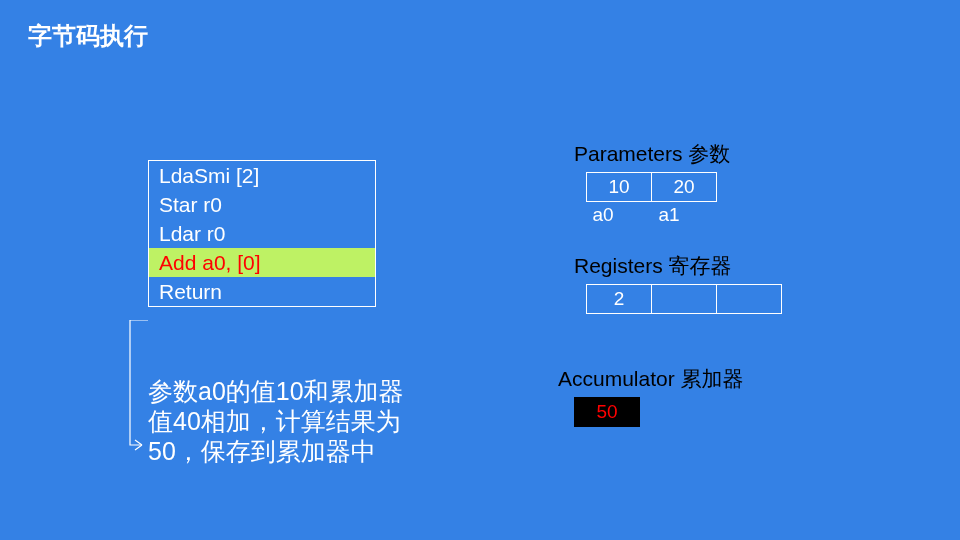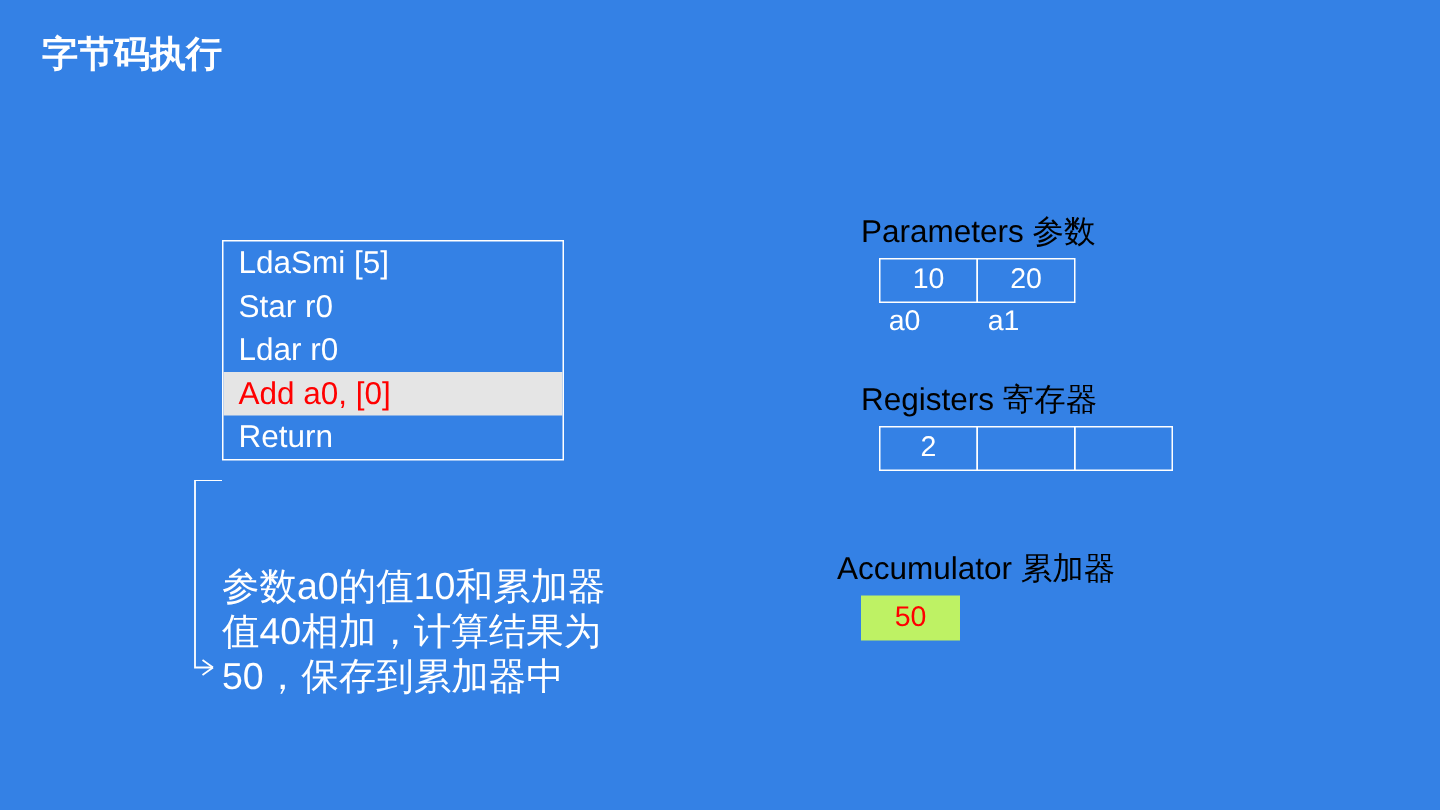"LdaSmi [5]" div.bytecode-line { text: 5 -> 2 }
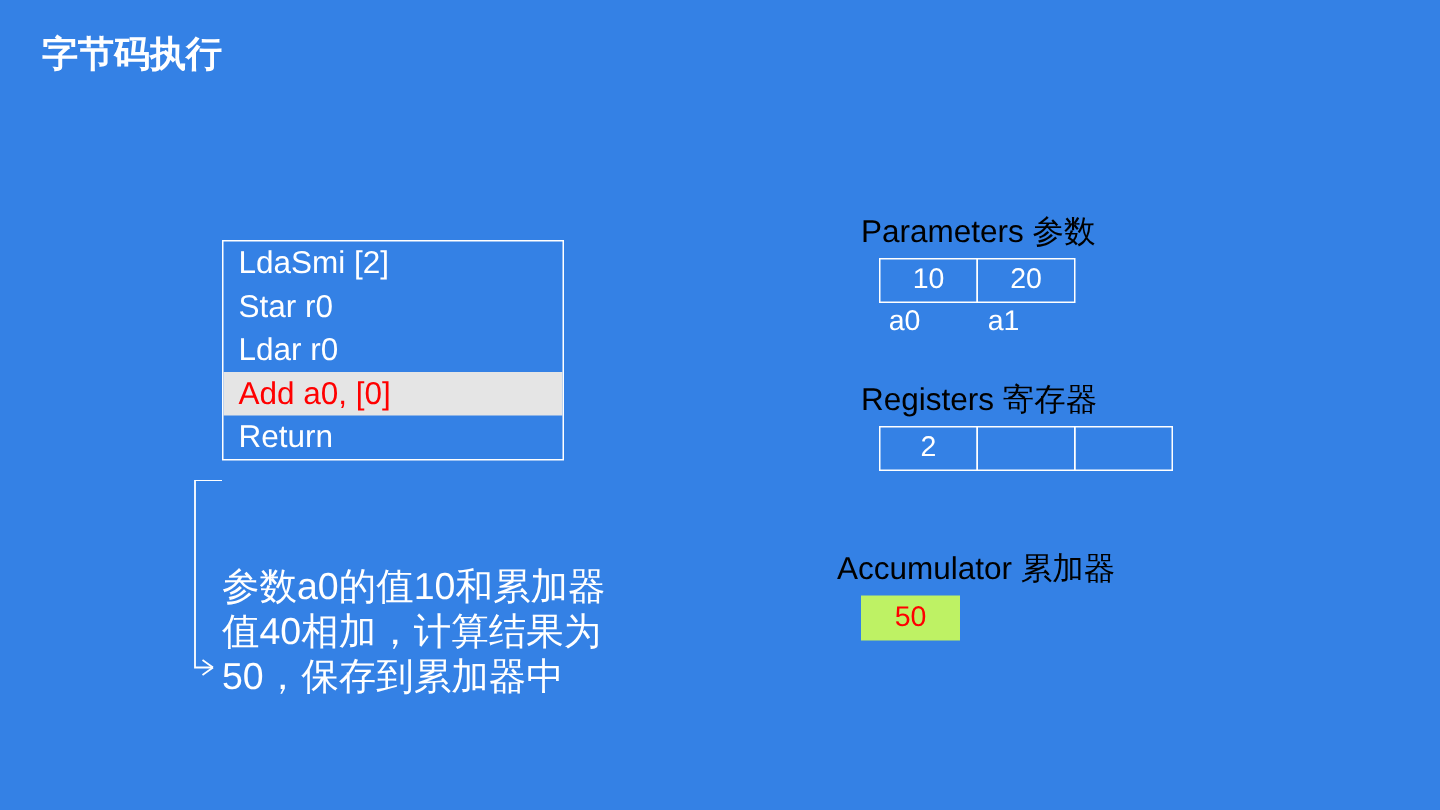"Add a0, [0]" .bytecode-line.highlight { background: #e5e5e5 -> #bef264 }
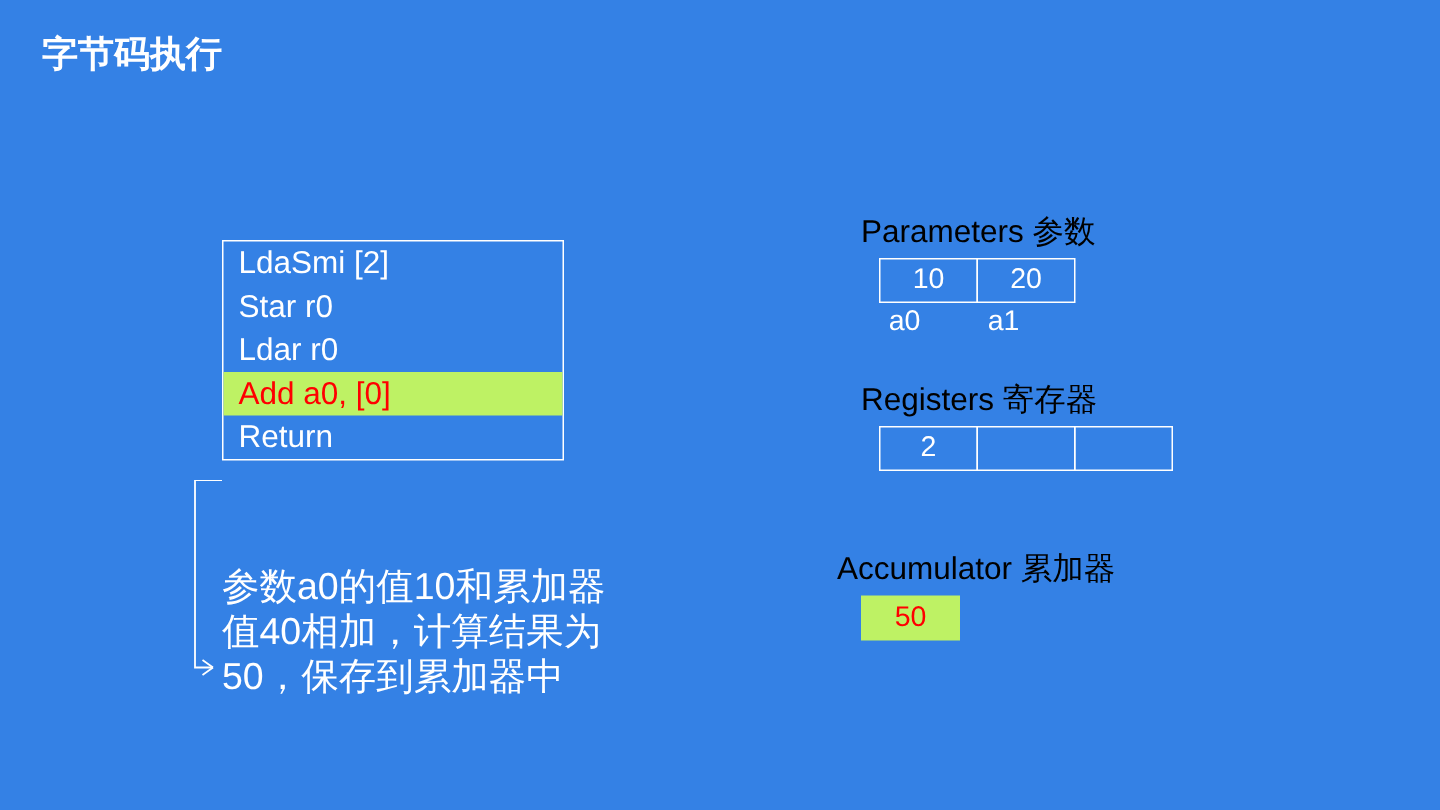"50" .cell.highlight { background: #bef264 -> #000000 }
